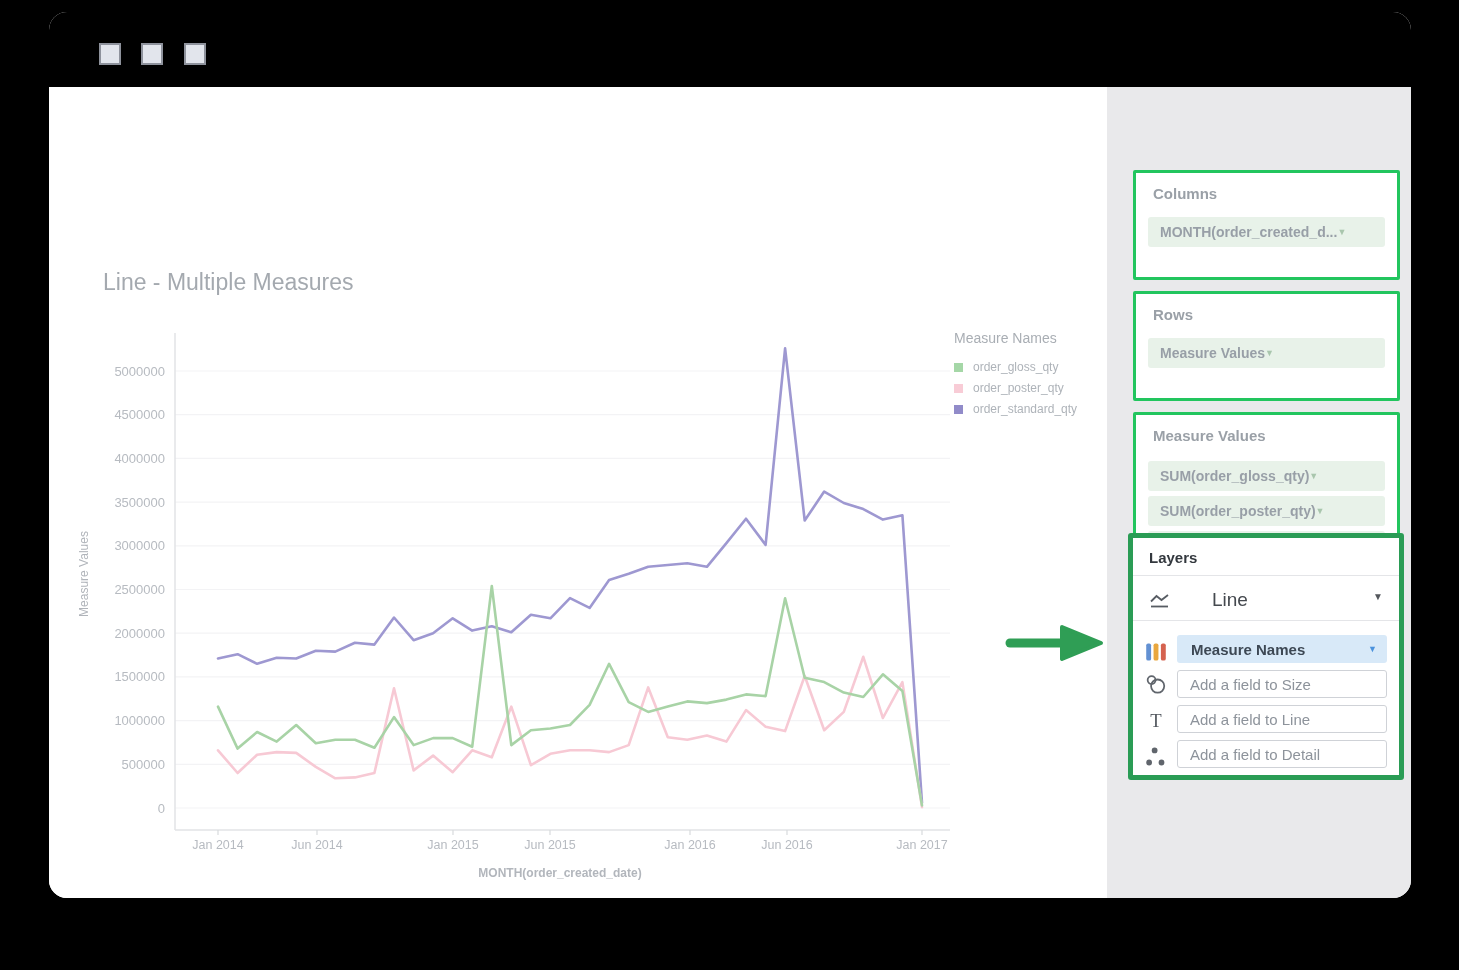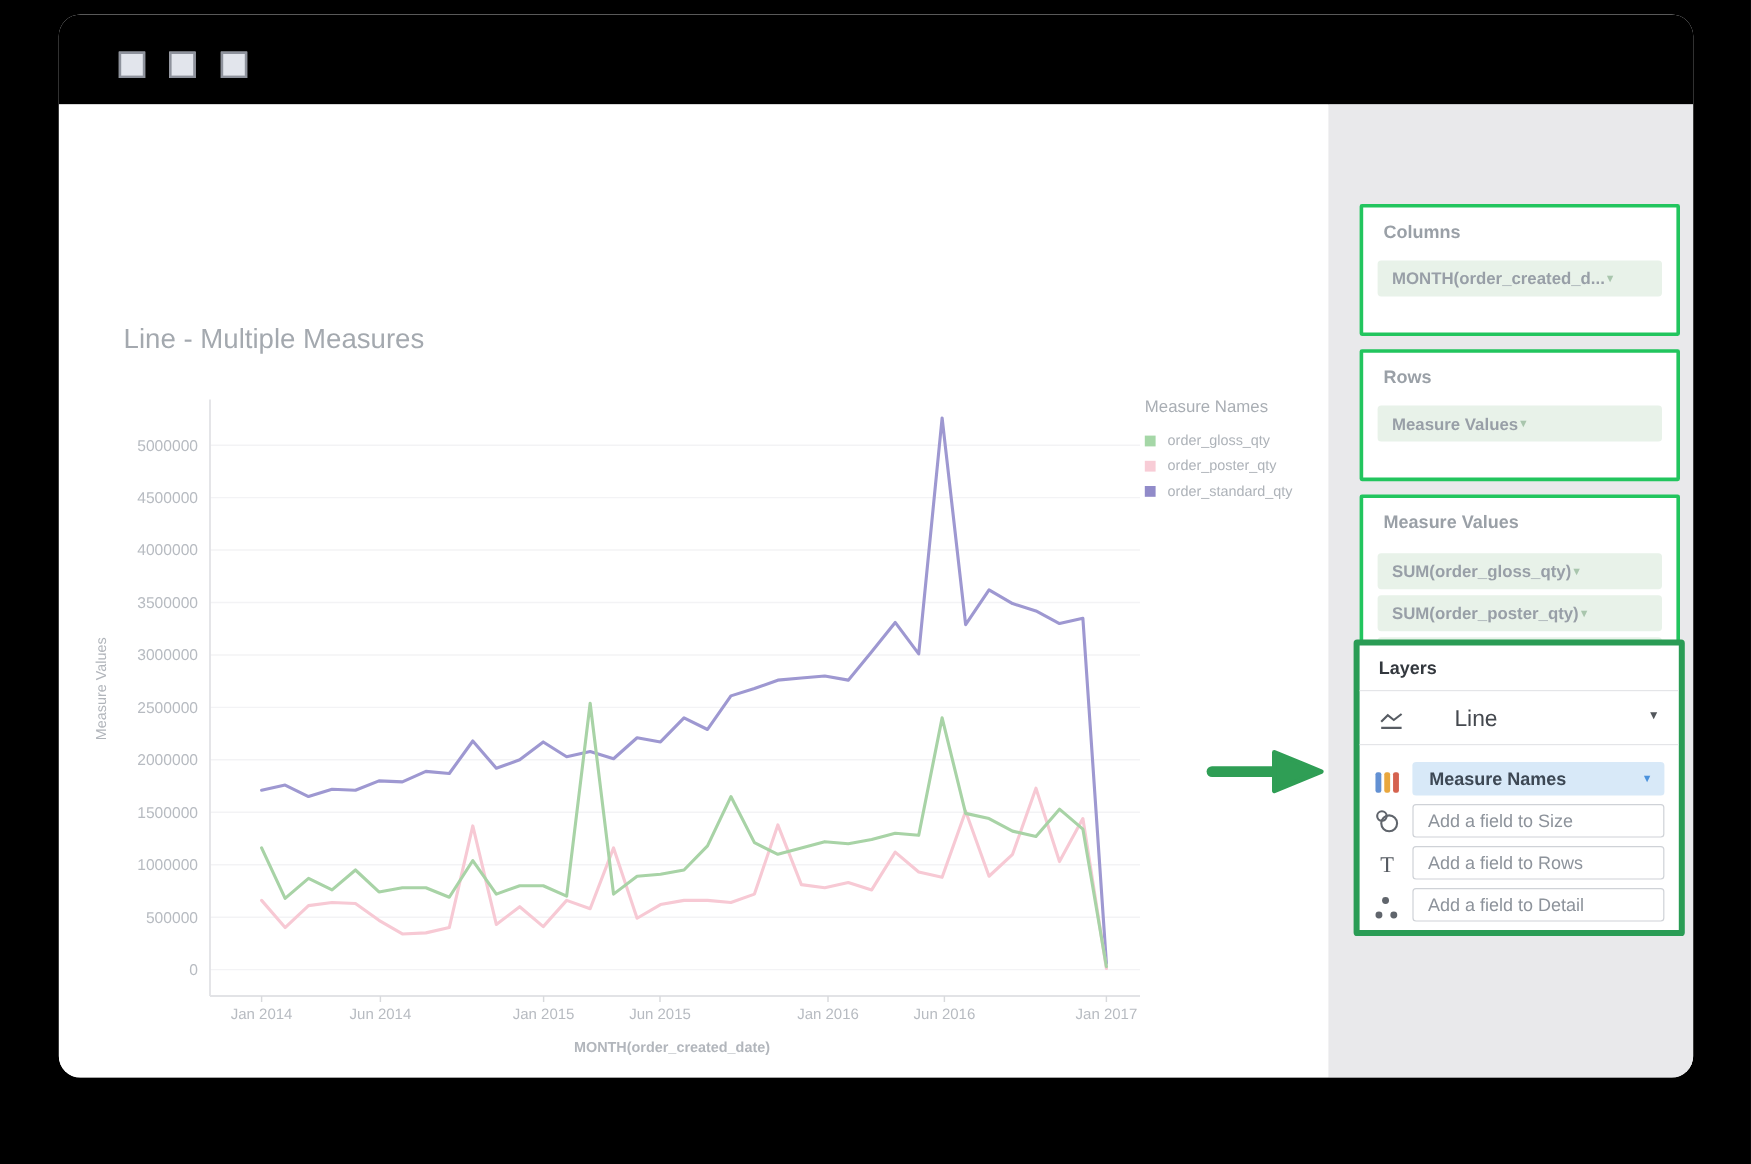"Add a field to Rows" span.ph { text: Rows -> Line }
